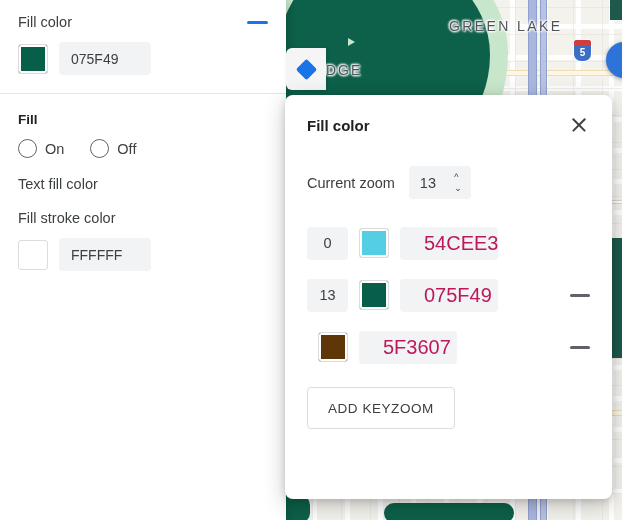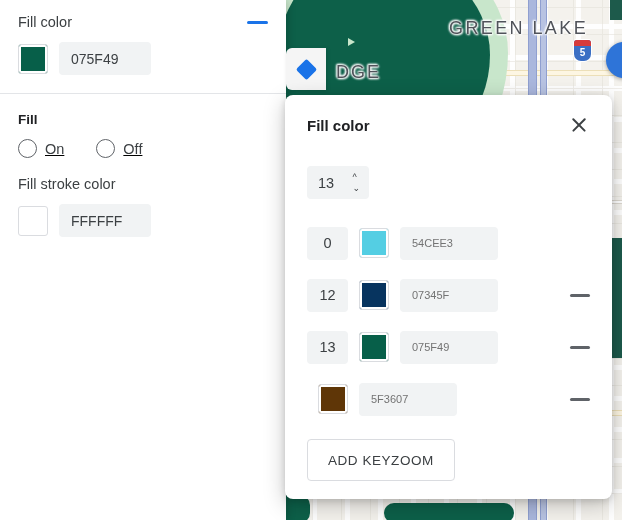"GREEN LAKE" .map-label { font-size: 18px -> 14px }
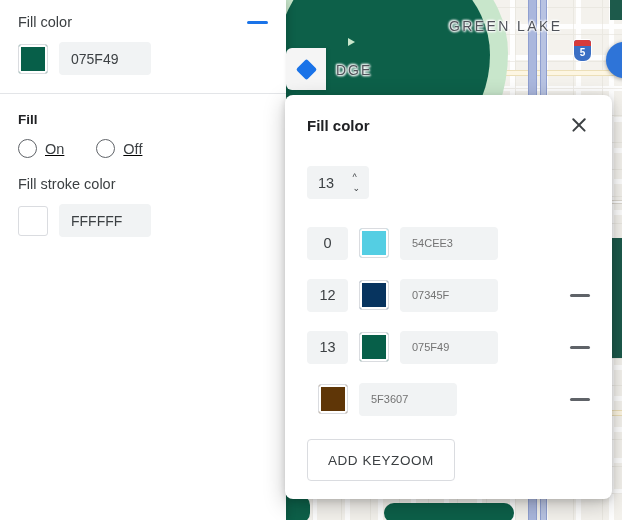"DGE" div.map-label { left: 52px -> 42px }
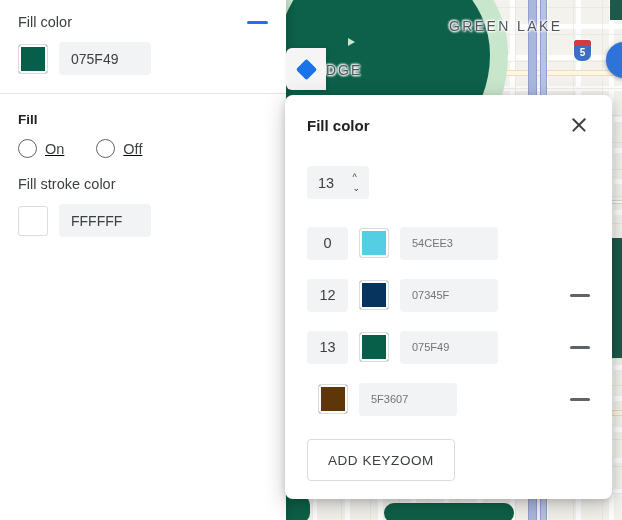"On" .radios { gap: 18px -> 12px; text-decoration: underline -> none }
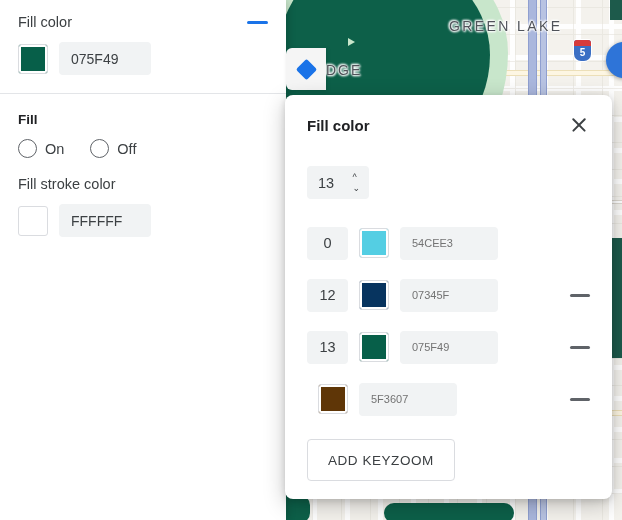"Text fill color" div.fieldlabel { html: none -> <div>Text fill color</div> }
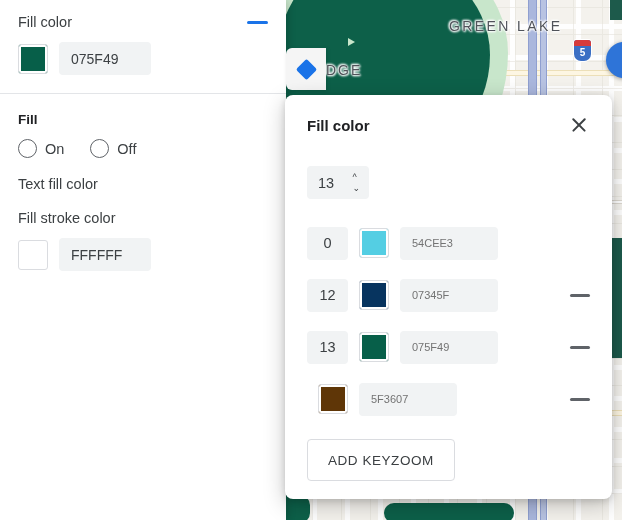"Current zoom" div.zoomrow-label { html: none -> <div>Current zoom</div> }
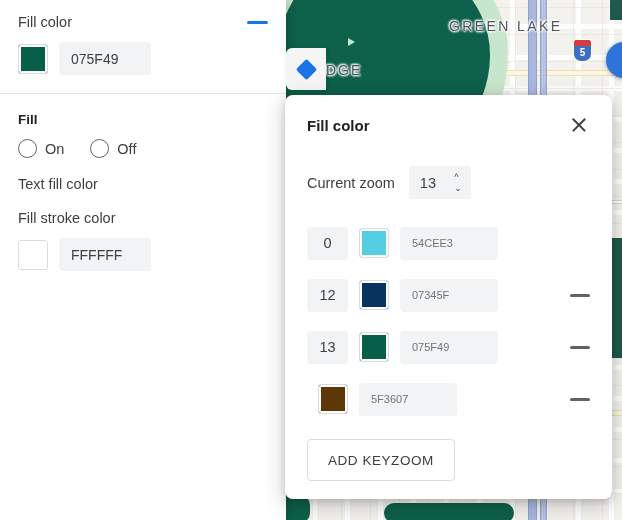"54CEE3" .kz-hex { color: #737373 -> #be185d; font-size: 11px -> 20px; padding: 0 12px -> 0 24px }
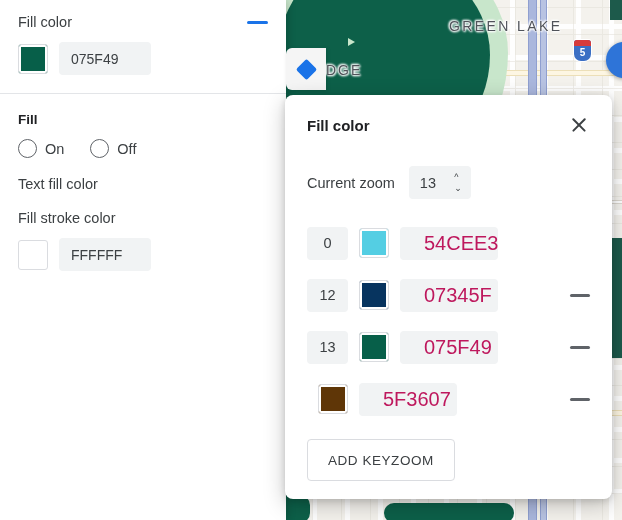"12" div.keyrow { html: <div> <div>12</div> <div></div> <div>07345F</div> <div></div> </div> -> none }
